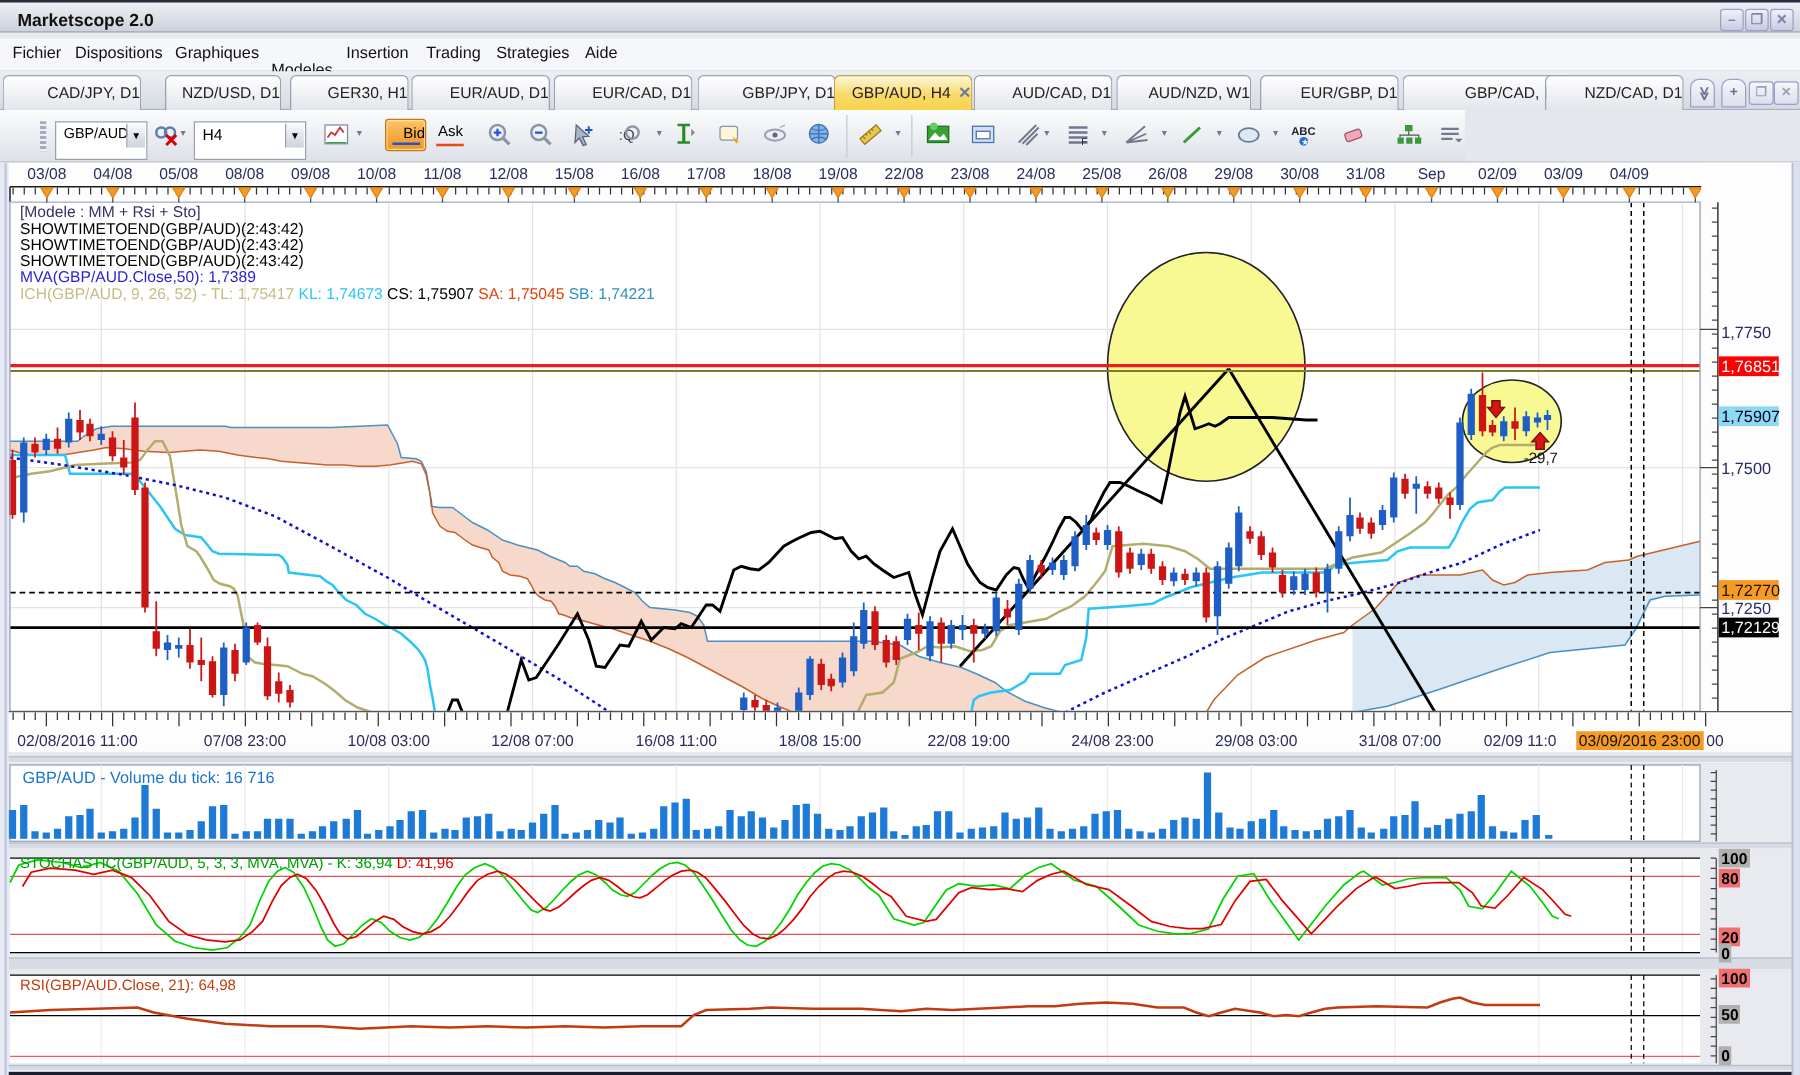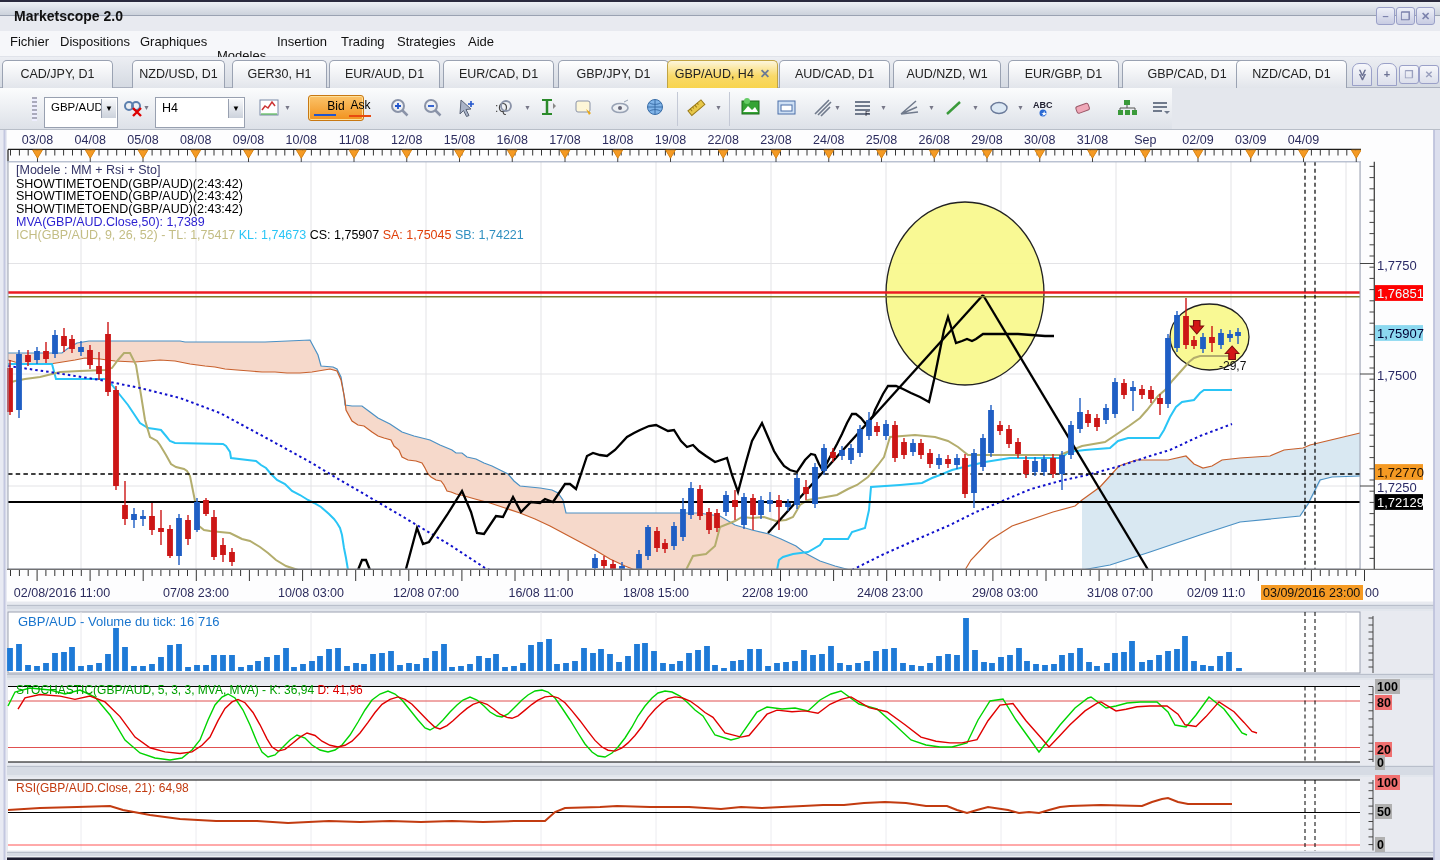"Marketscope 2.0" .titlebar { height: 16px -> 26px }
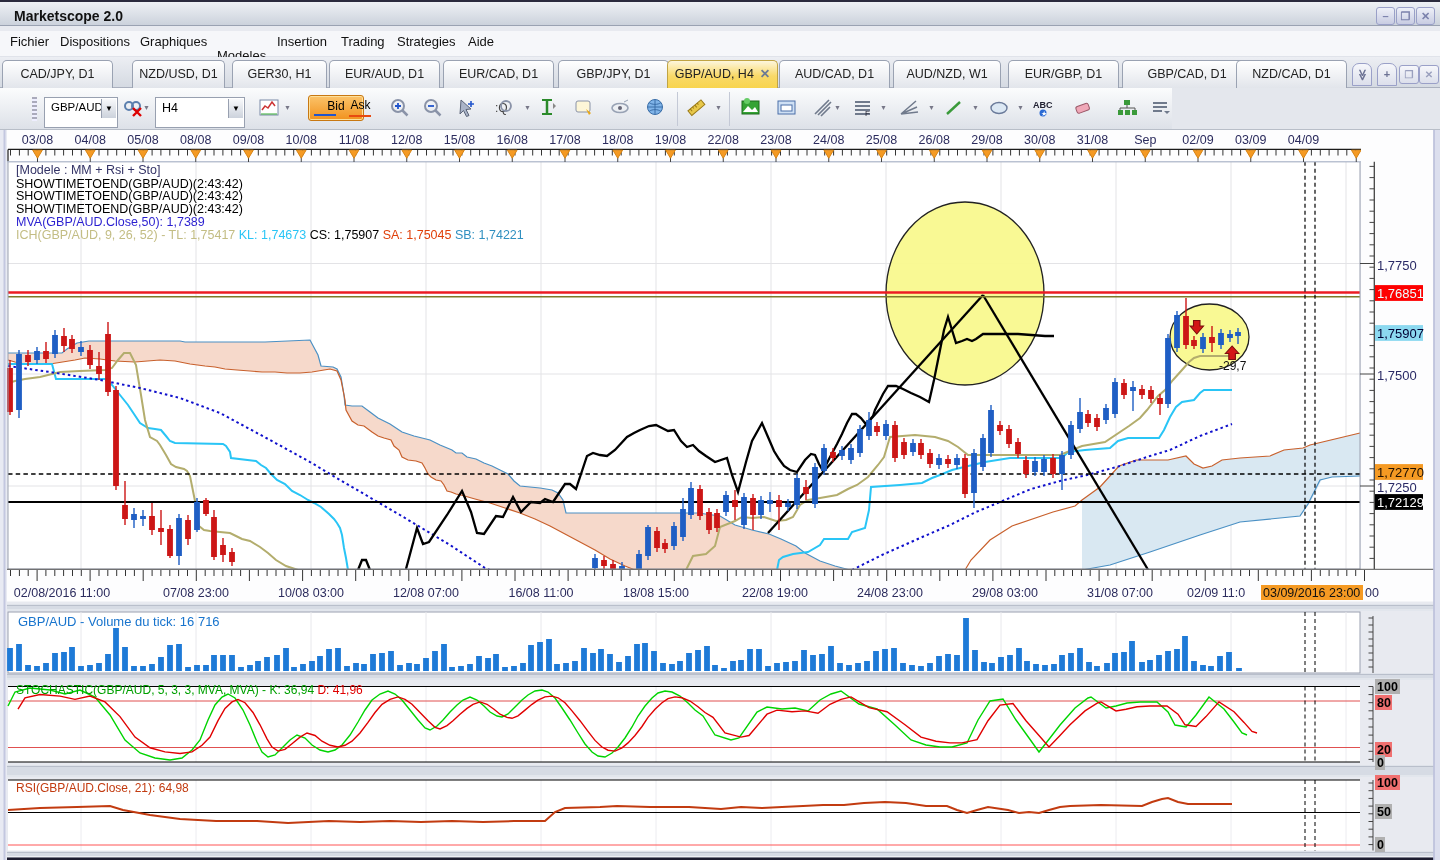"CAD/JPY, D1" .tab { text-align: center -> right }
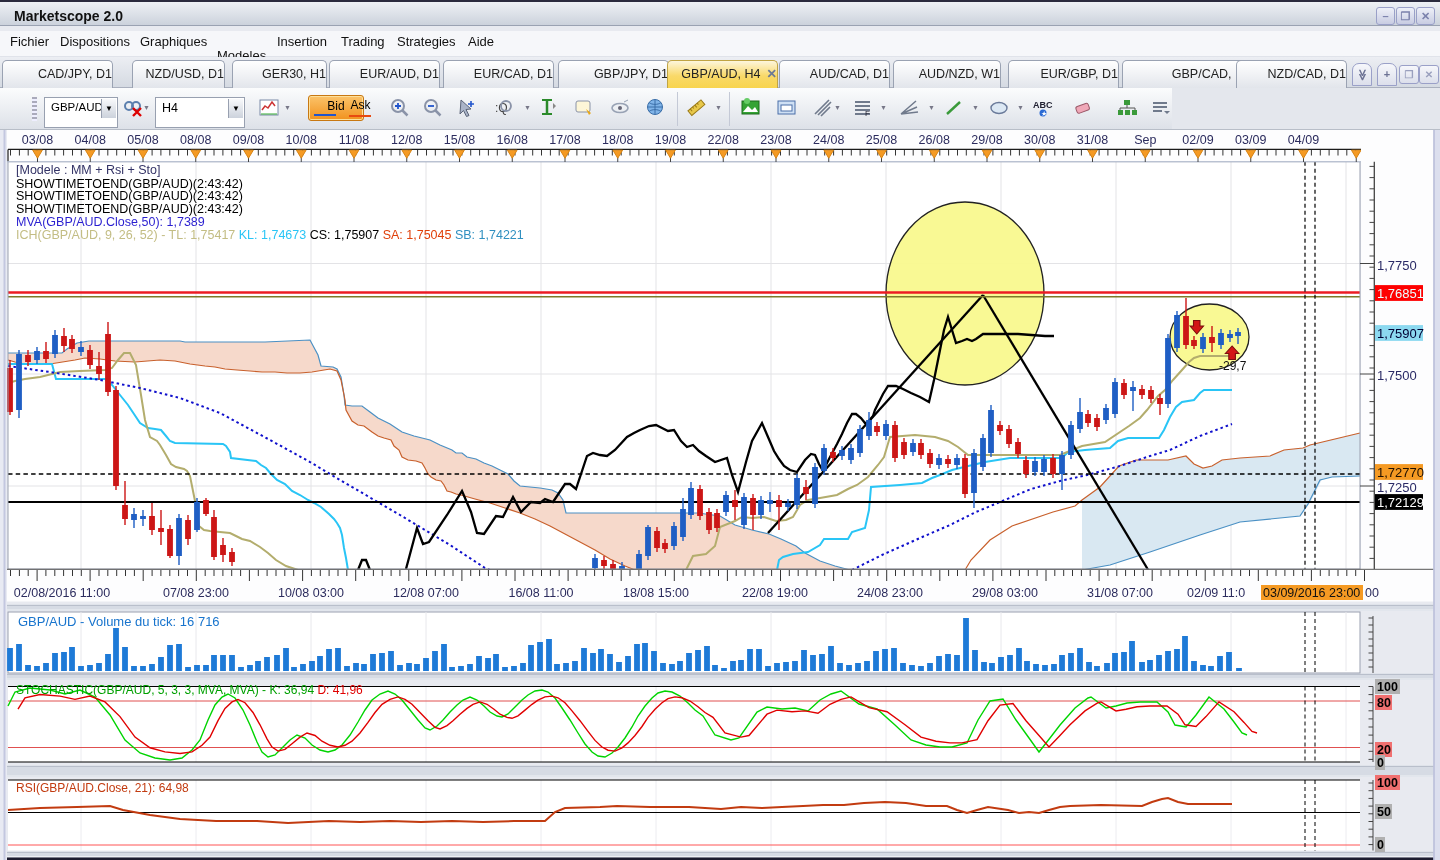"Bid" .bid { text-align: center -> right; width: 56px -> 33px }
